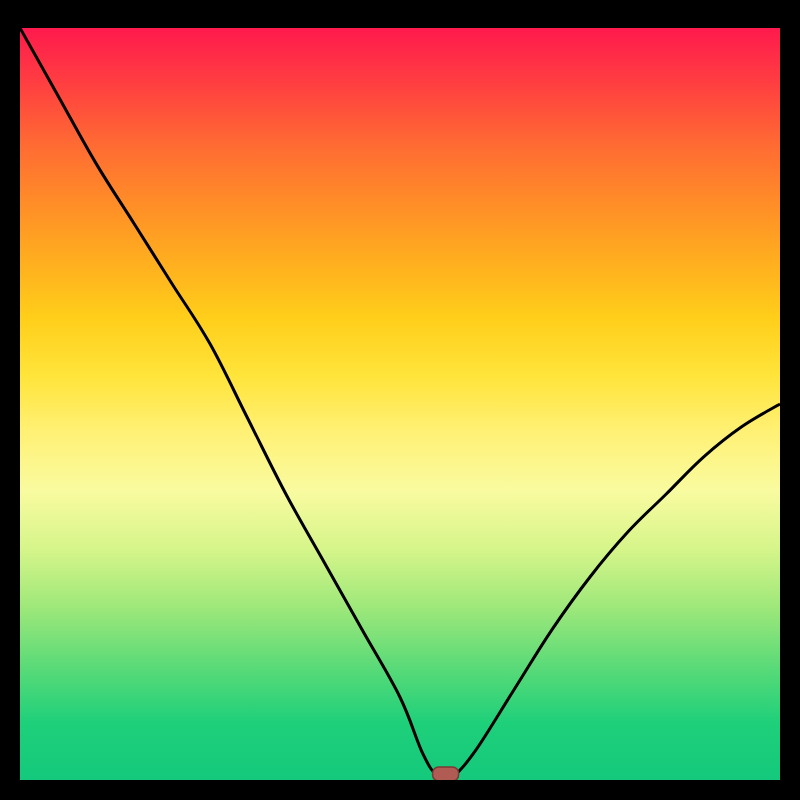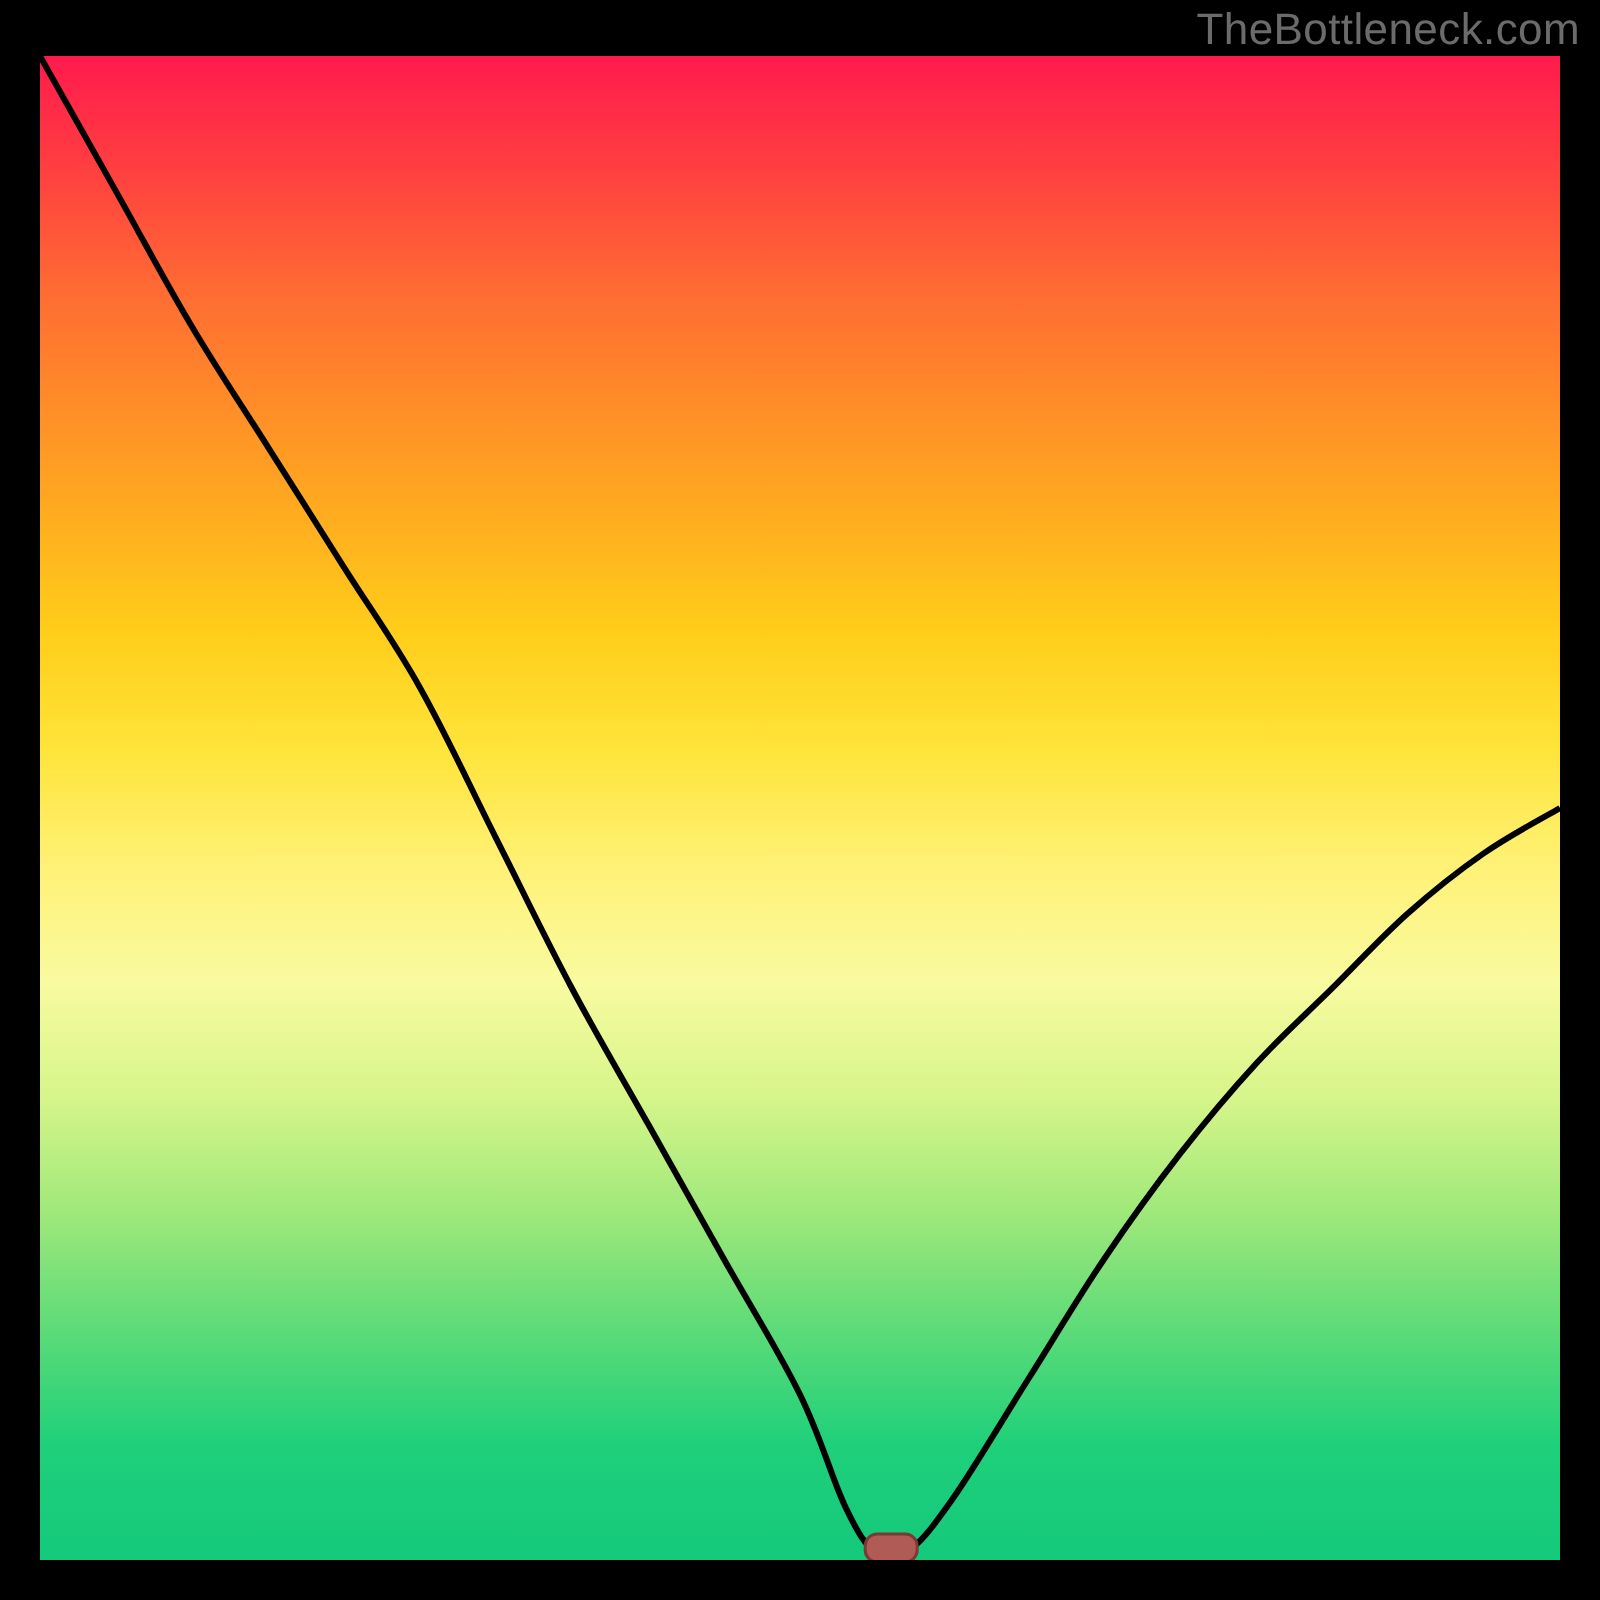"TheBottleneck.com" div.watermark { html: <div>TheBottleneck.com</div> -> none }
